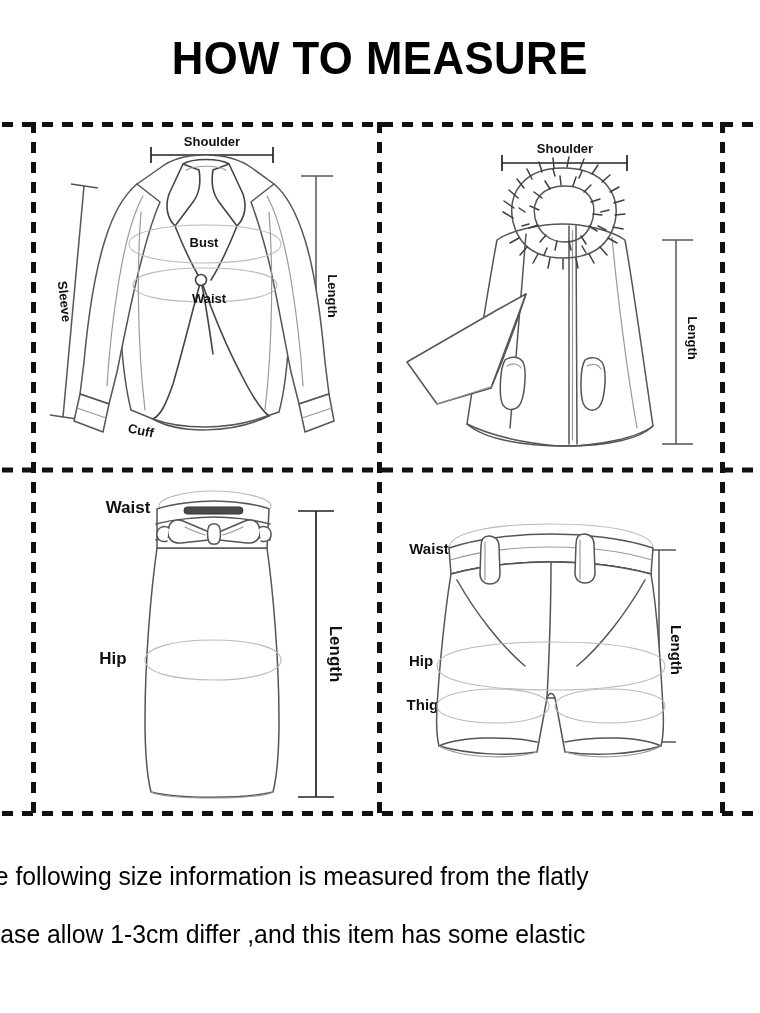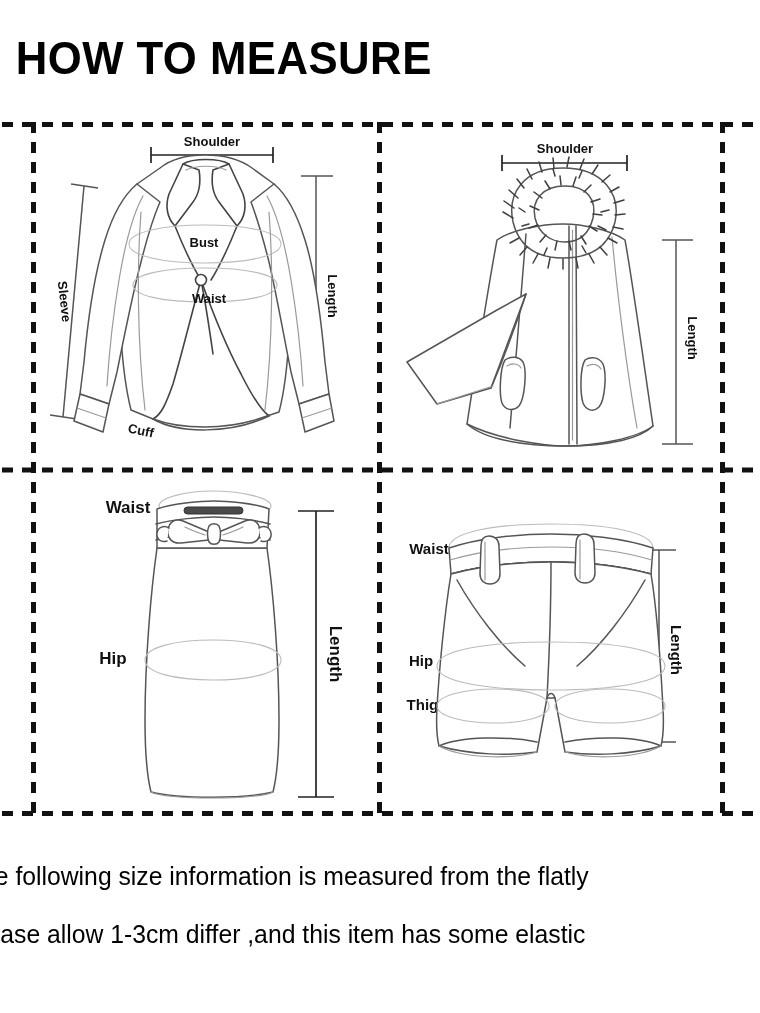"HOW TO MEASURE" .title-wrap { text-align: none -> center }
